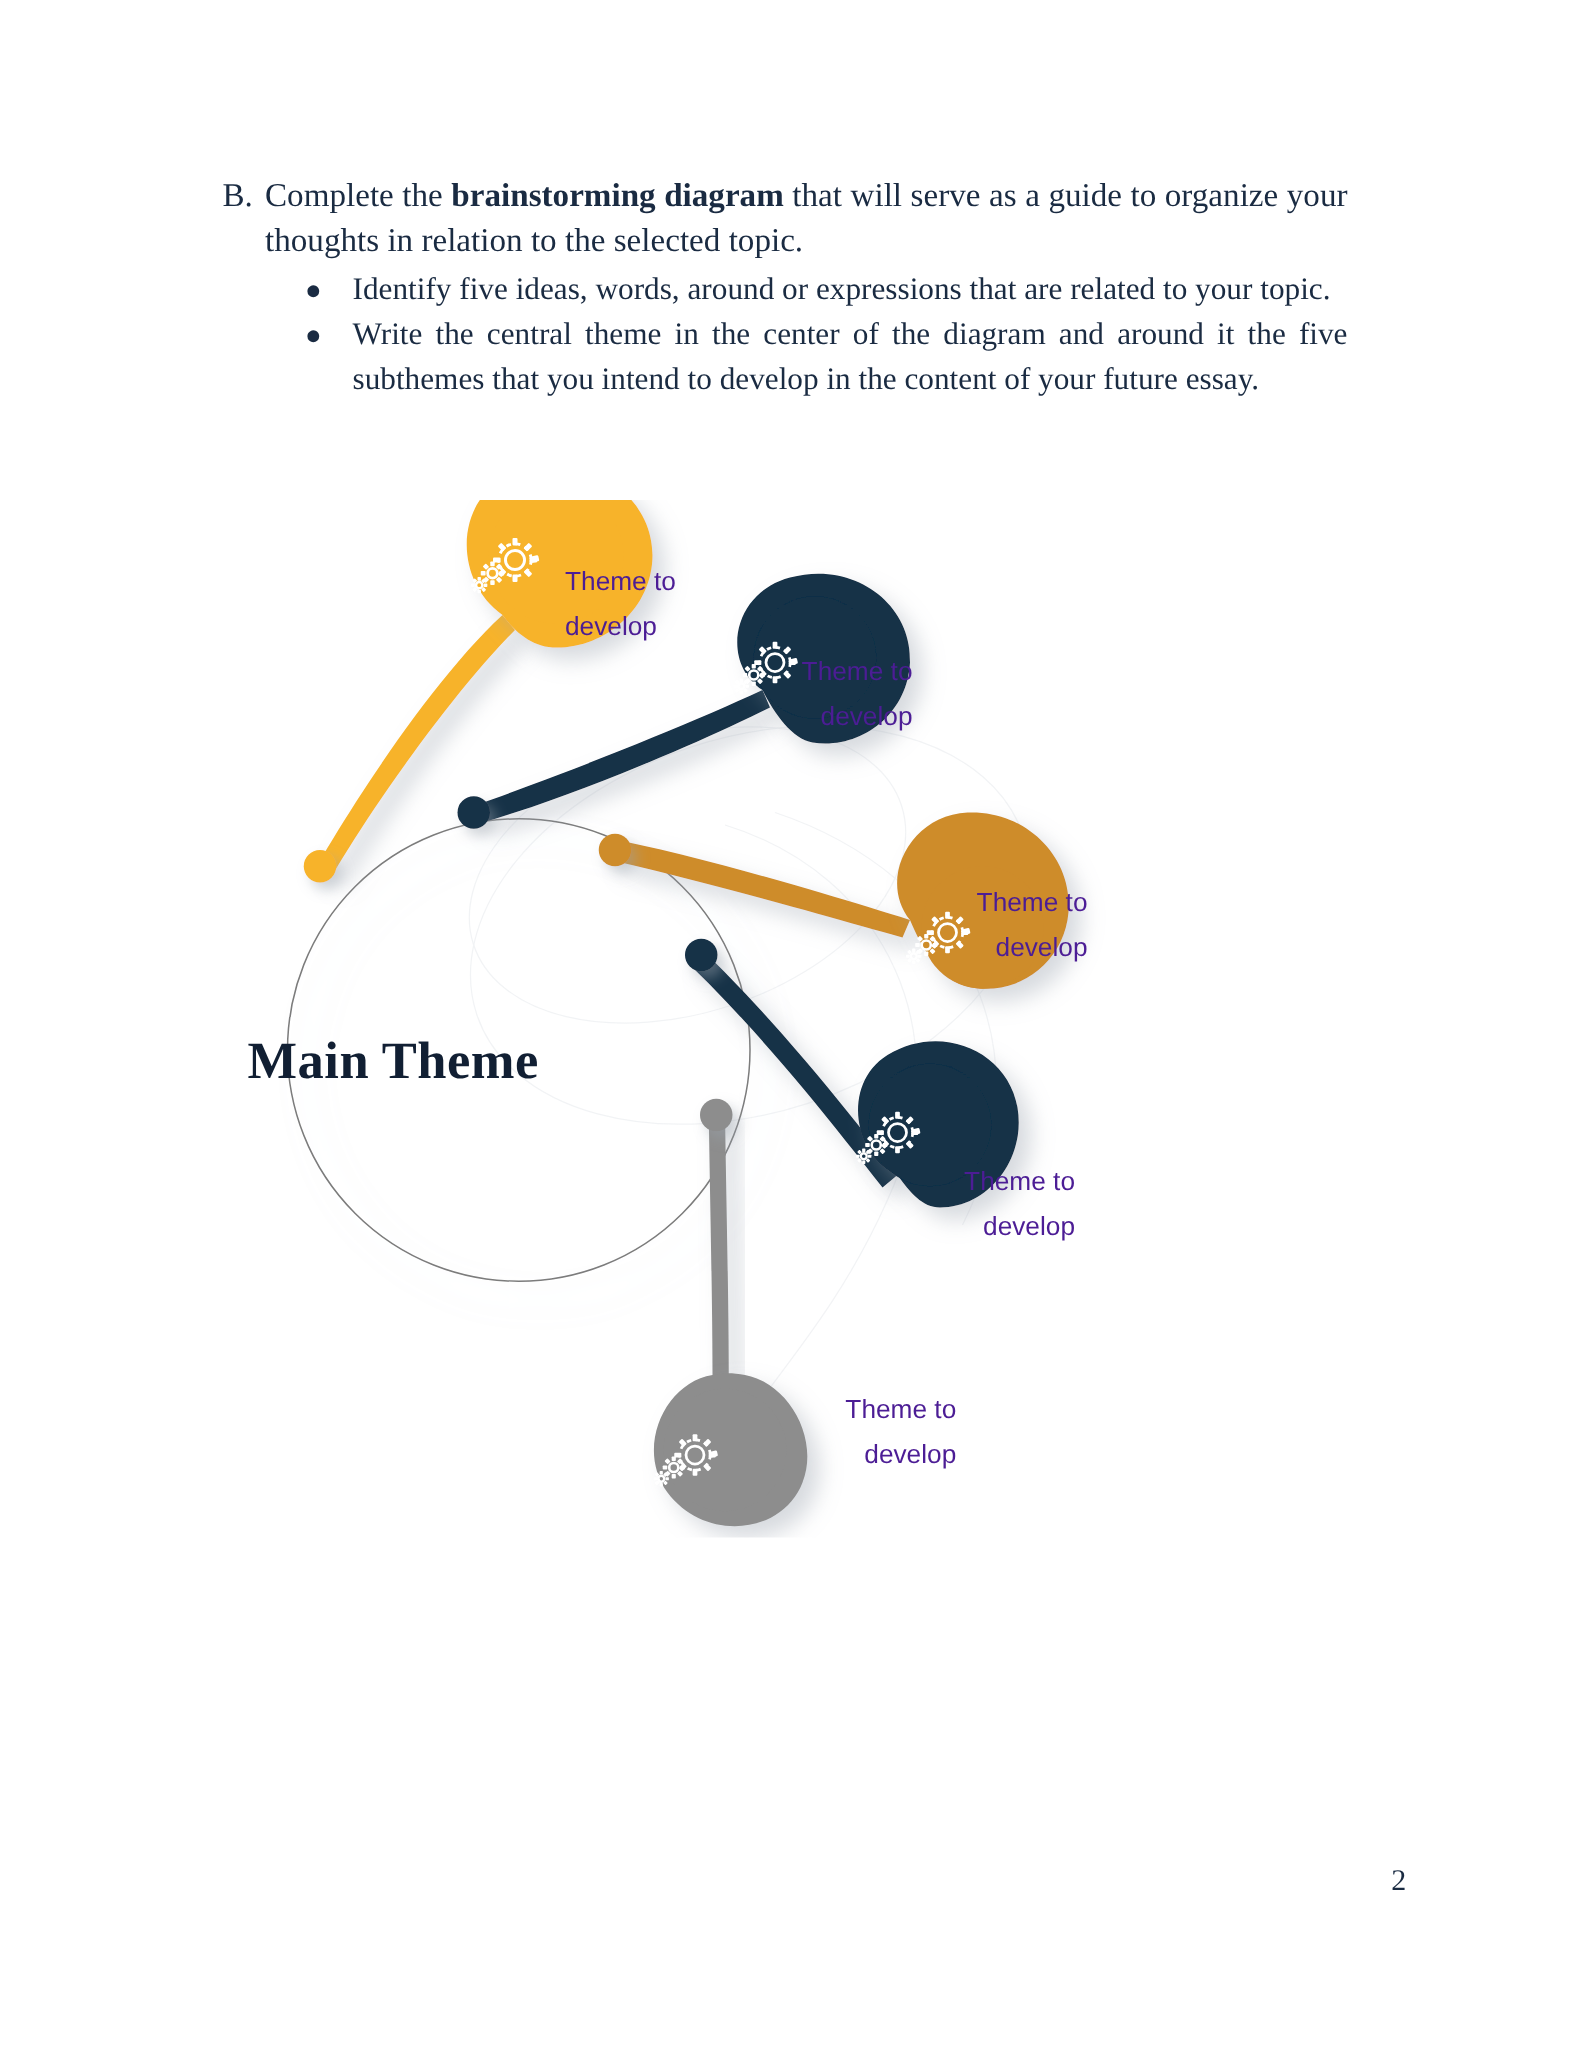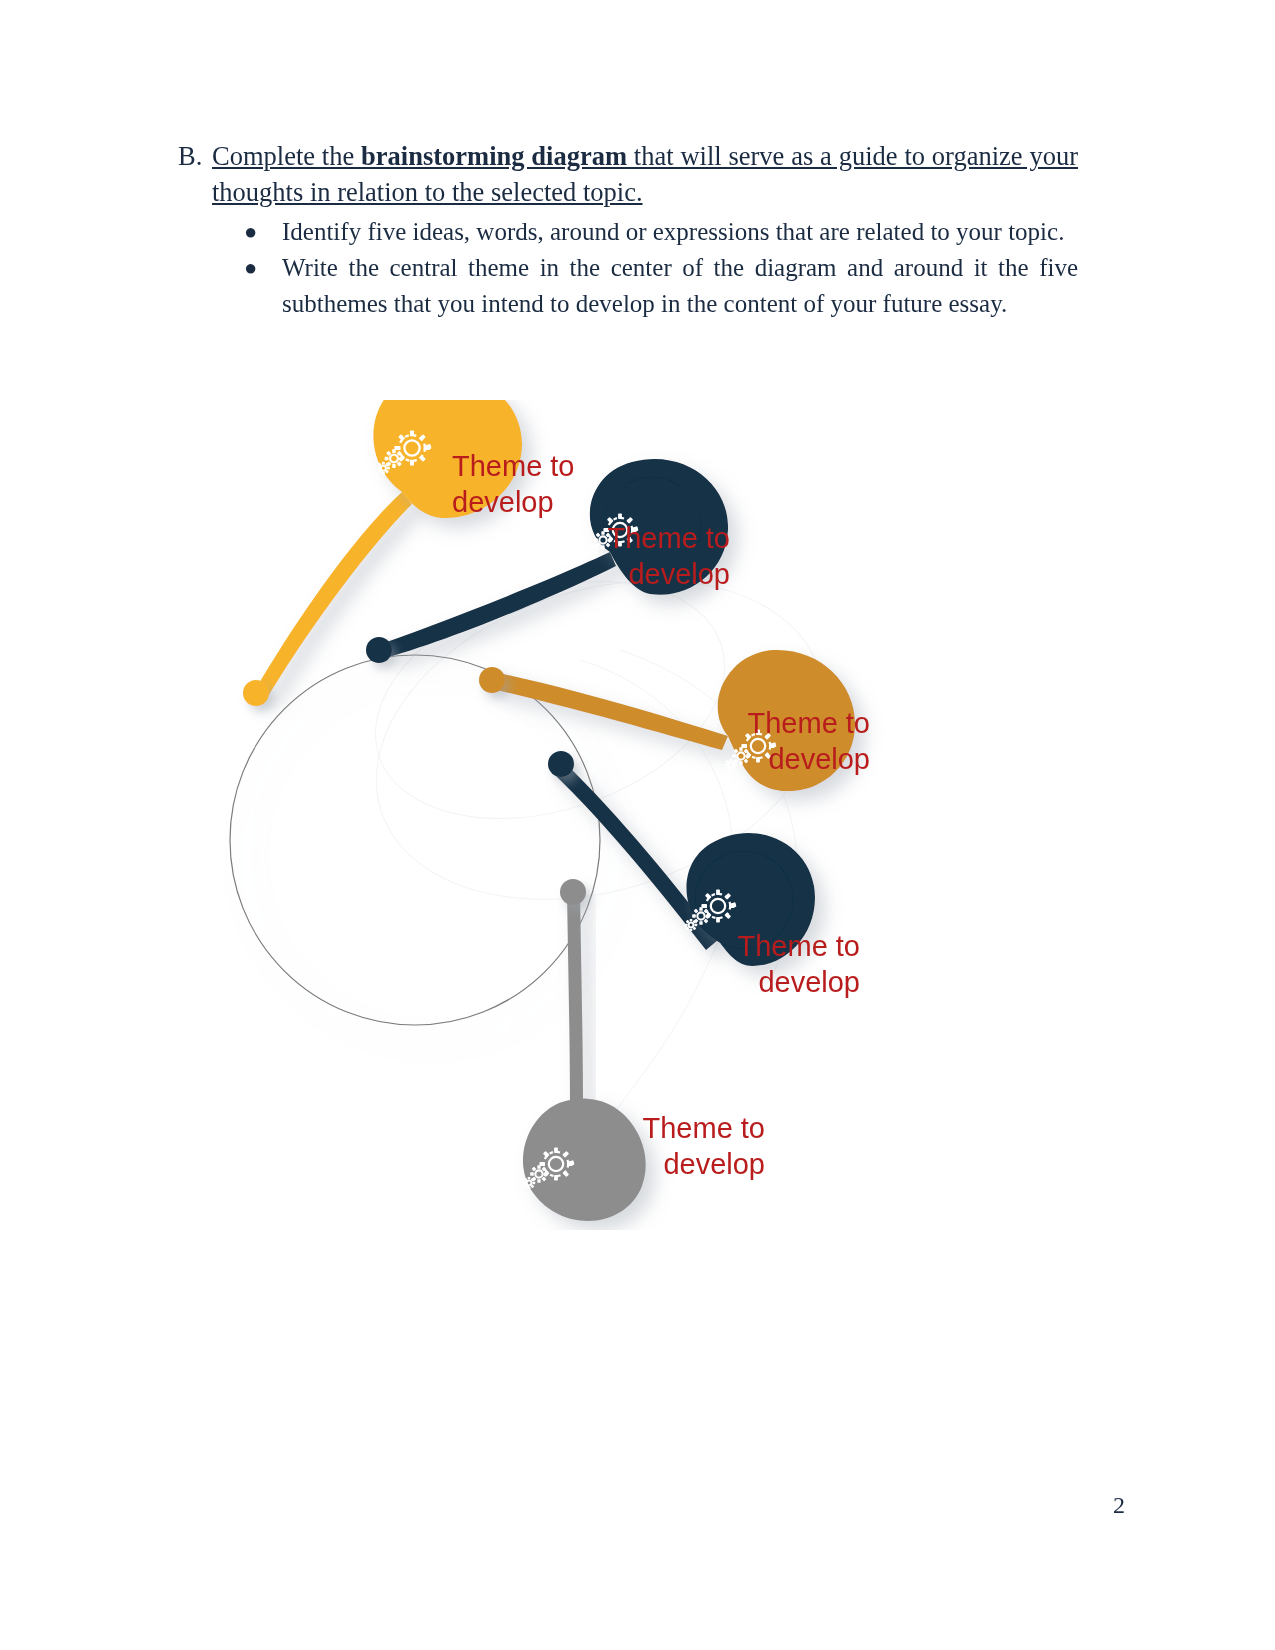"Complete the brainstorming diagram that" .q-body { text-decoration: underline -> none }
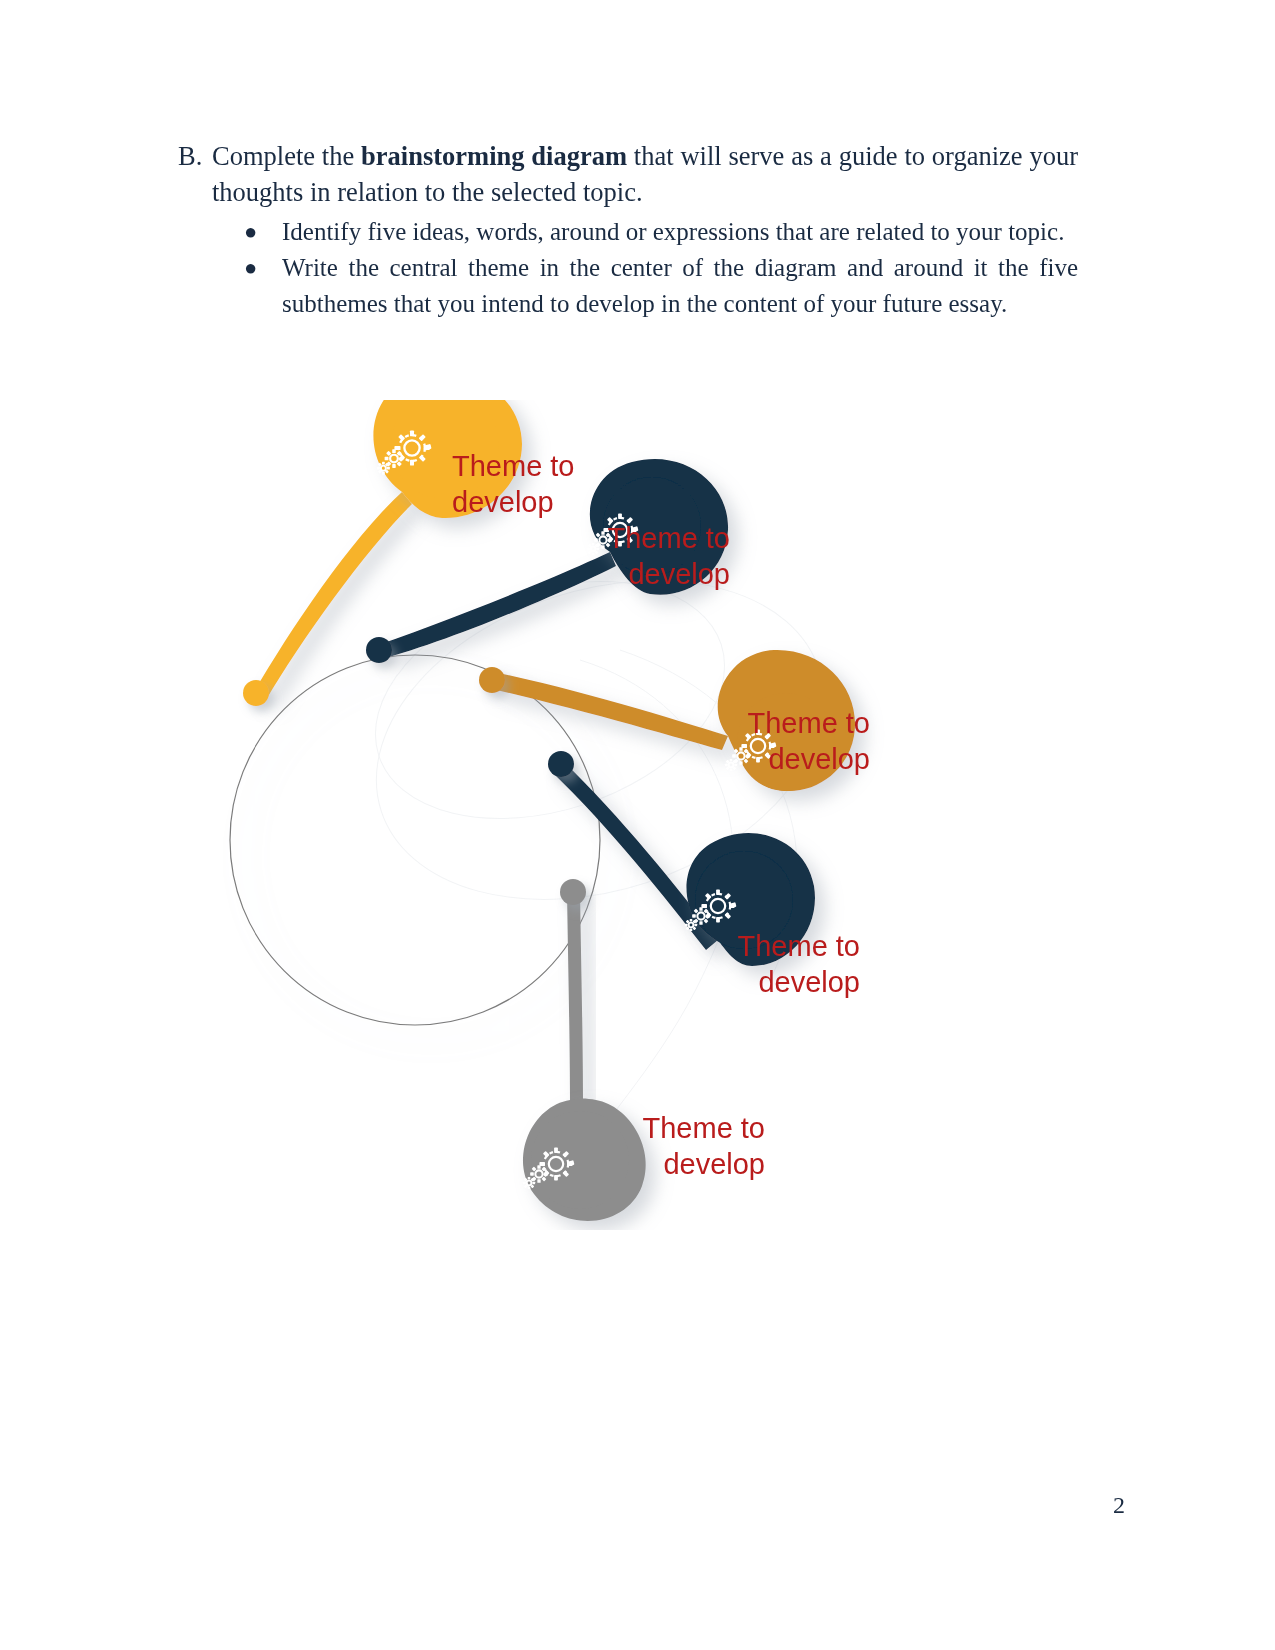"Theme to" .node-label { color: #b91c1c -> #4c1d95; font-size: 29px -> 21px }
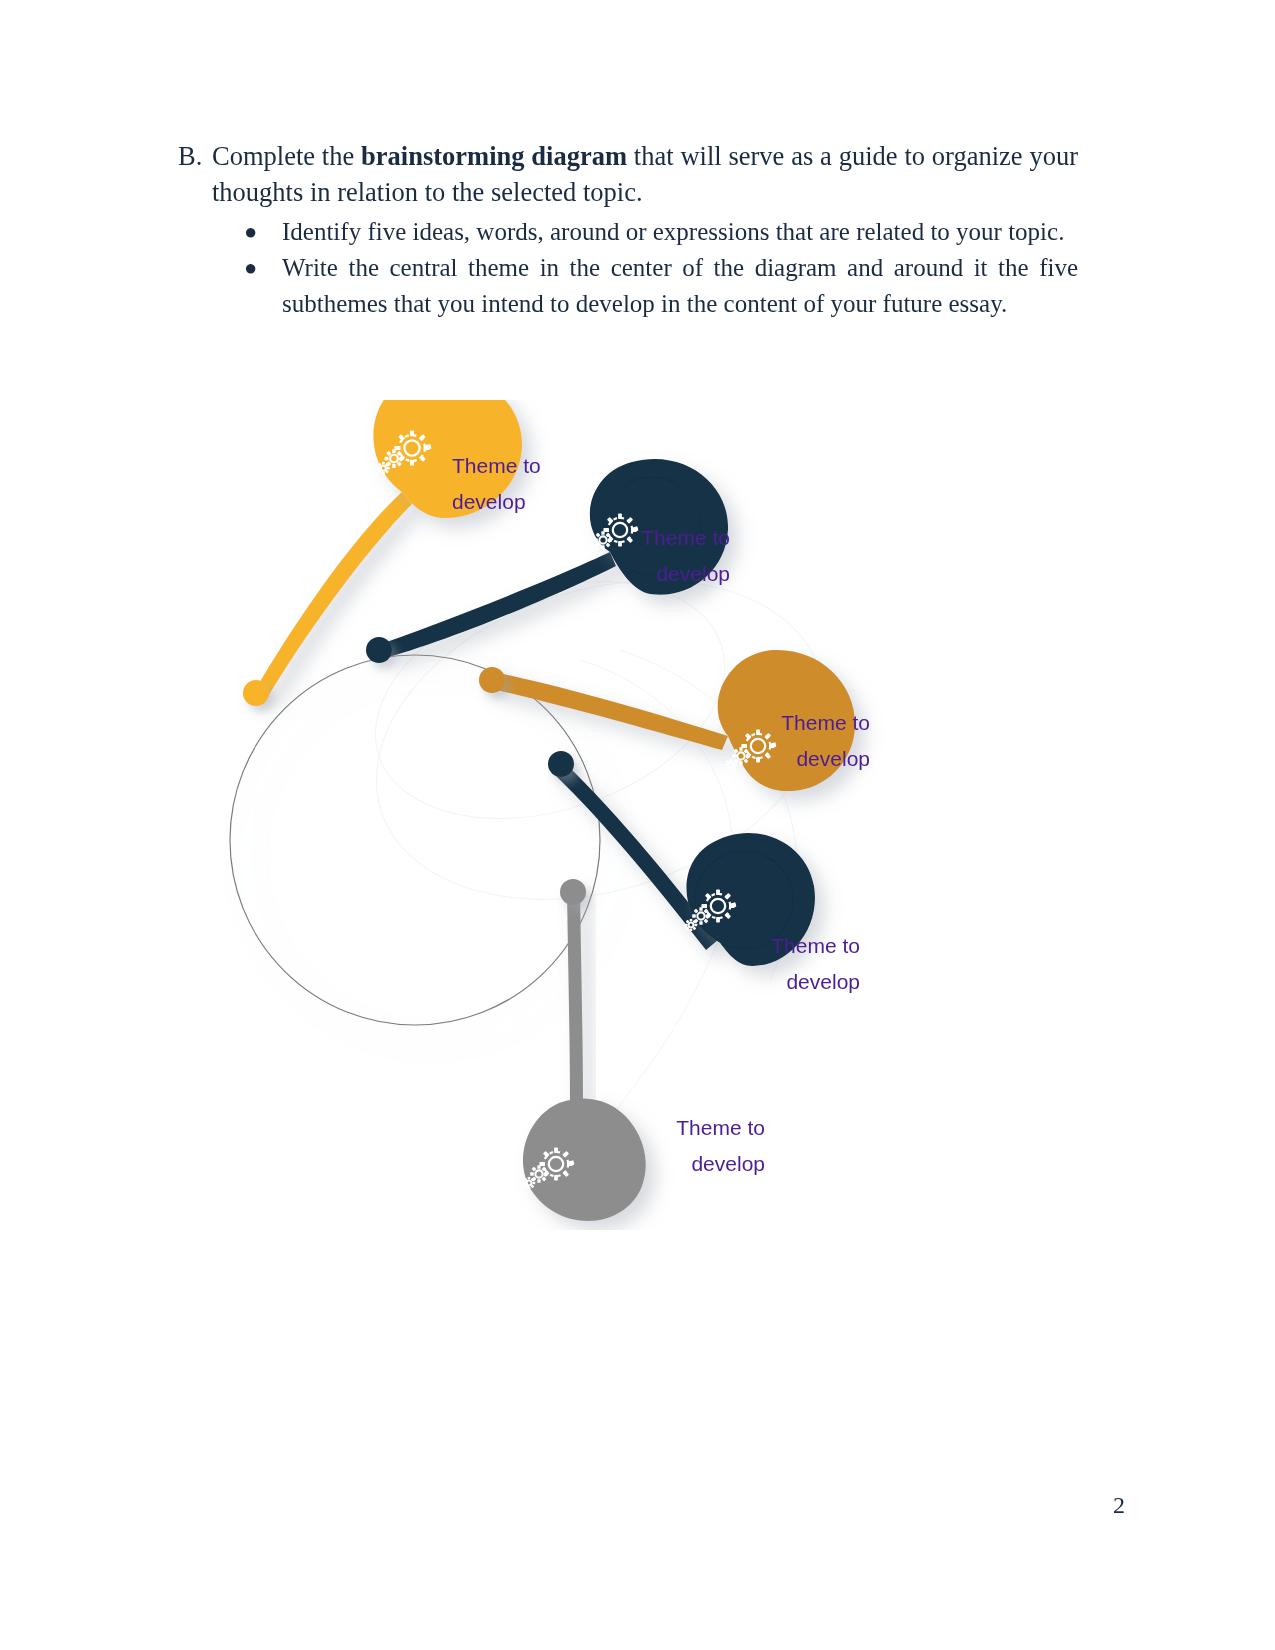"Main Theme" div.main-theme-label { html: none -> <div>Main Theme</div> }
